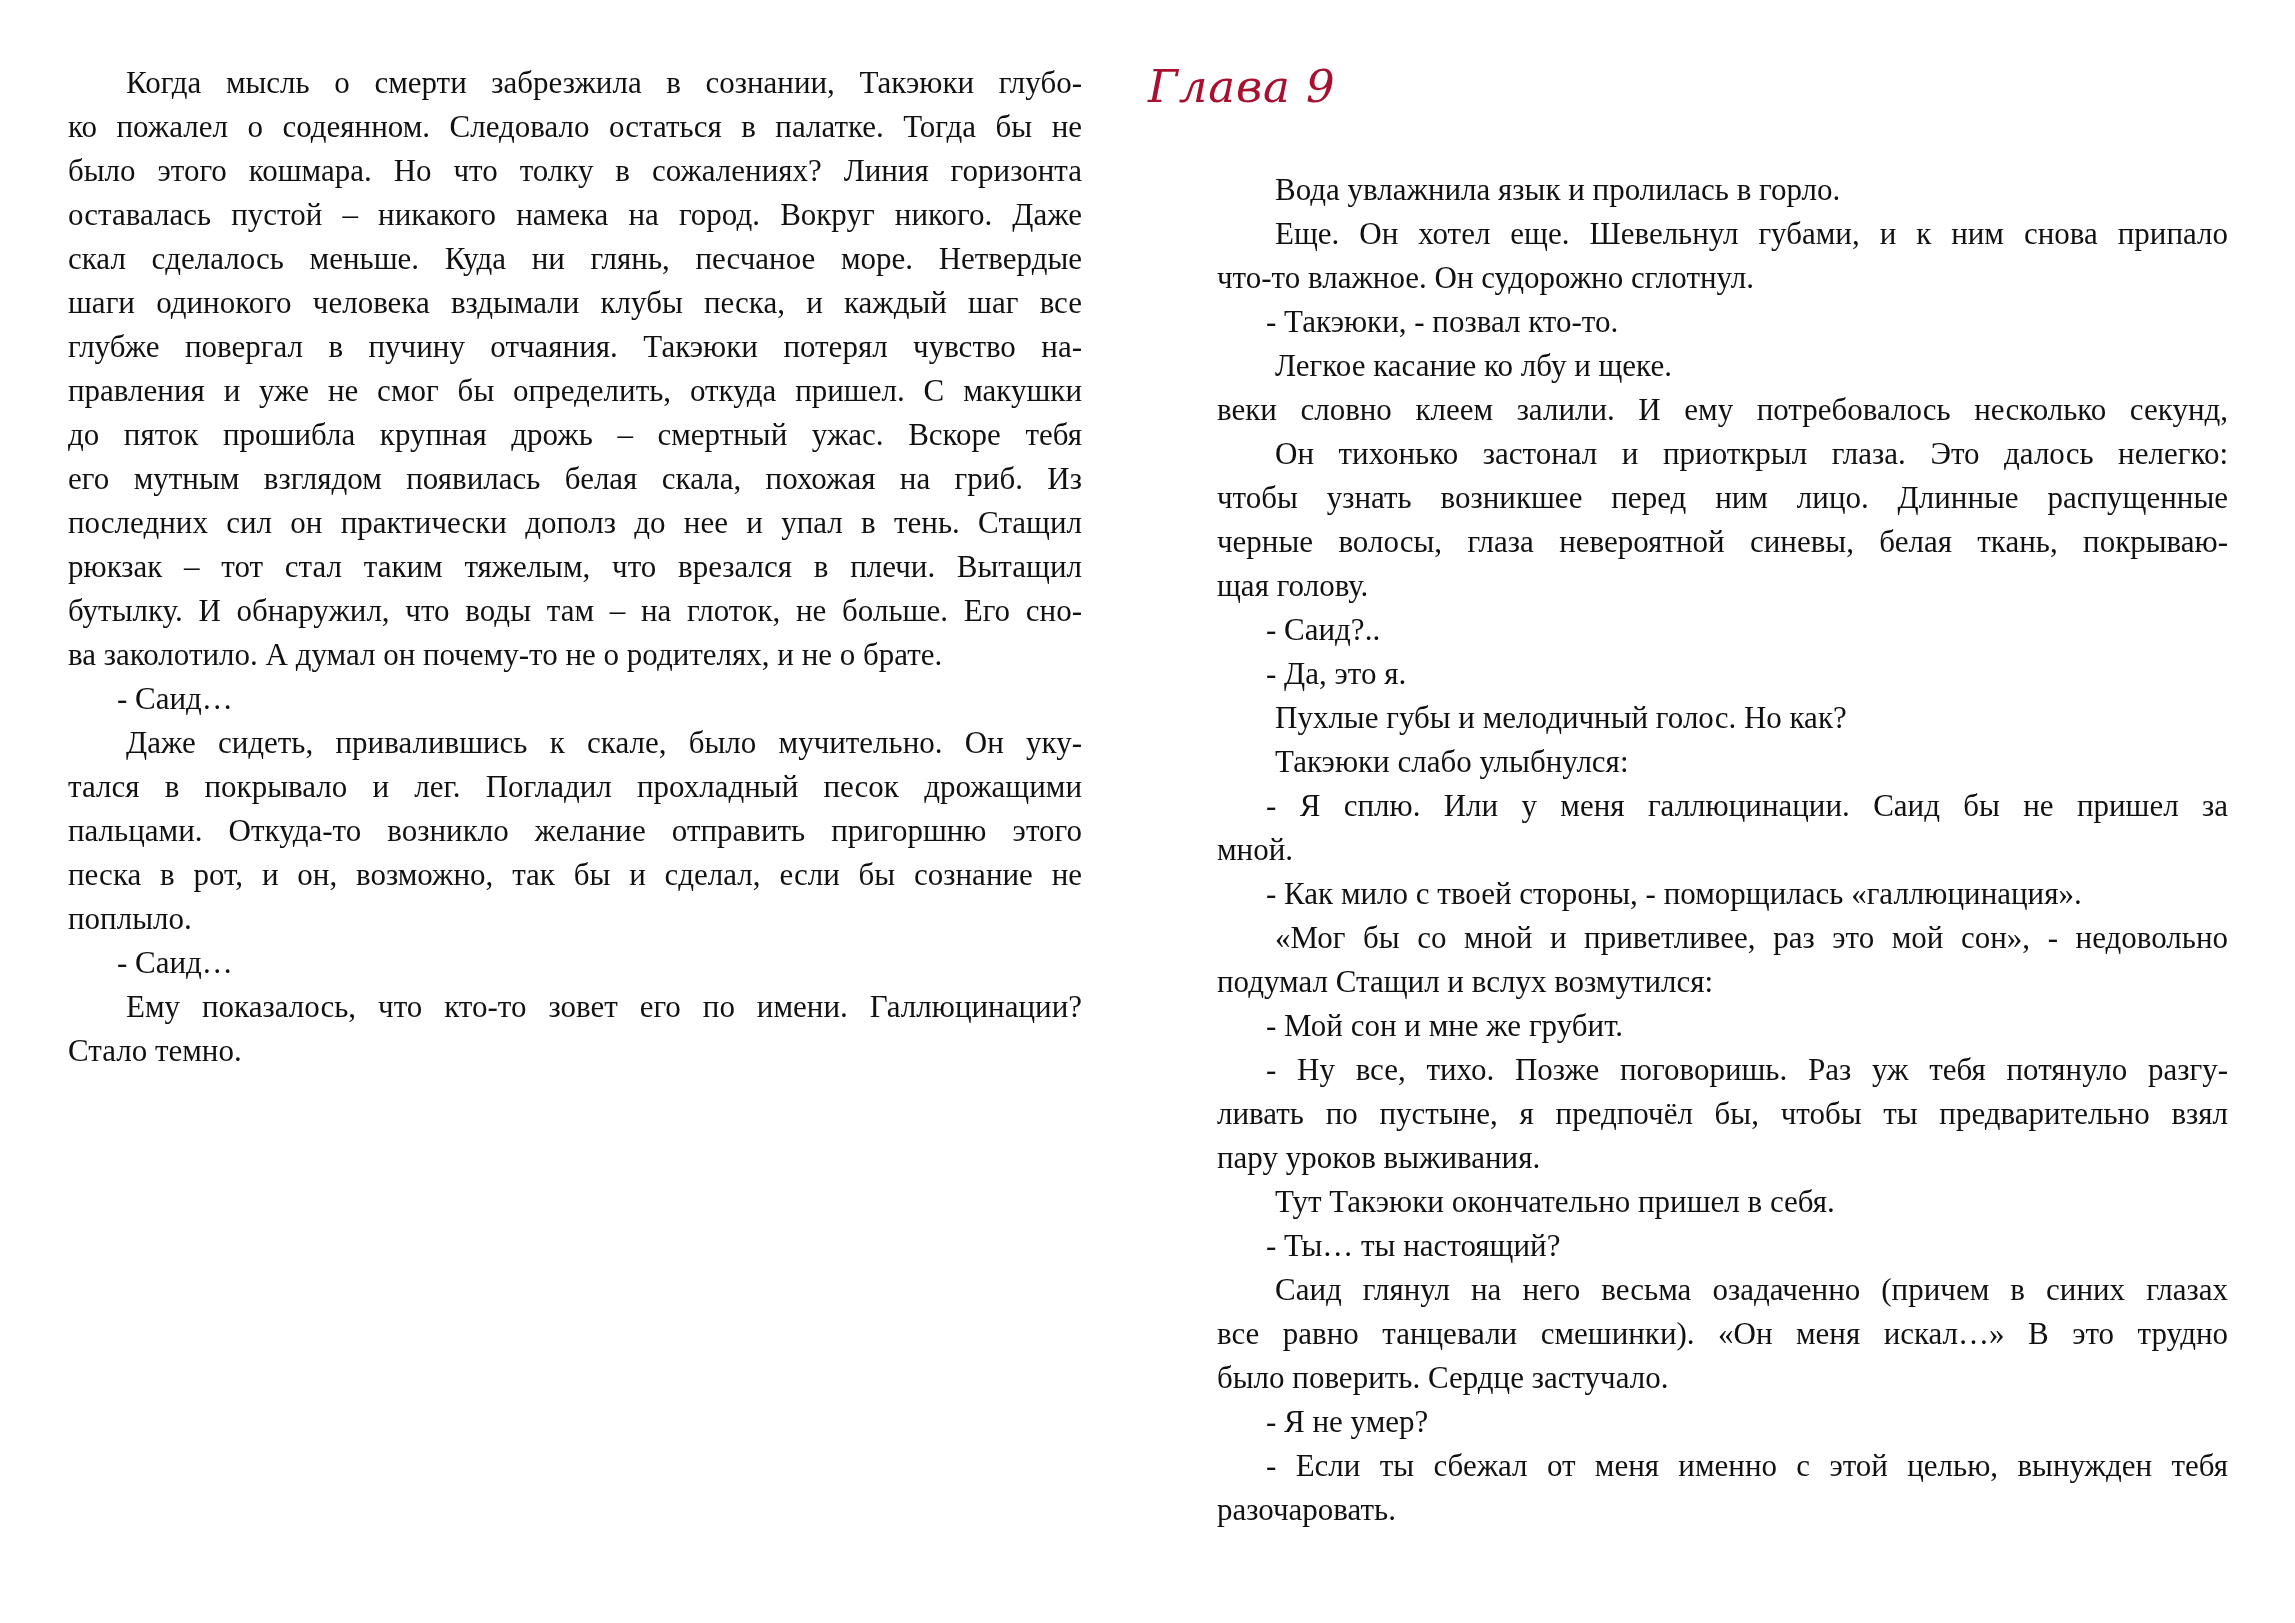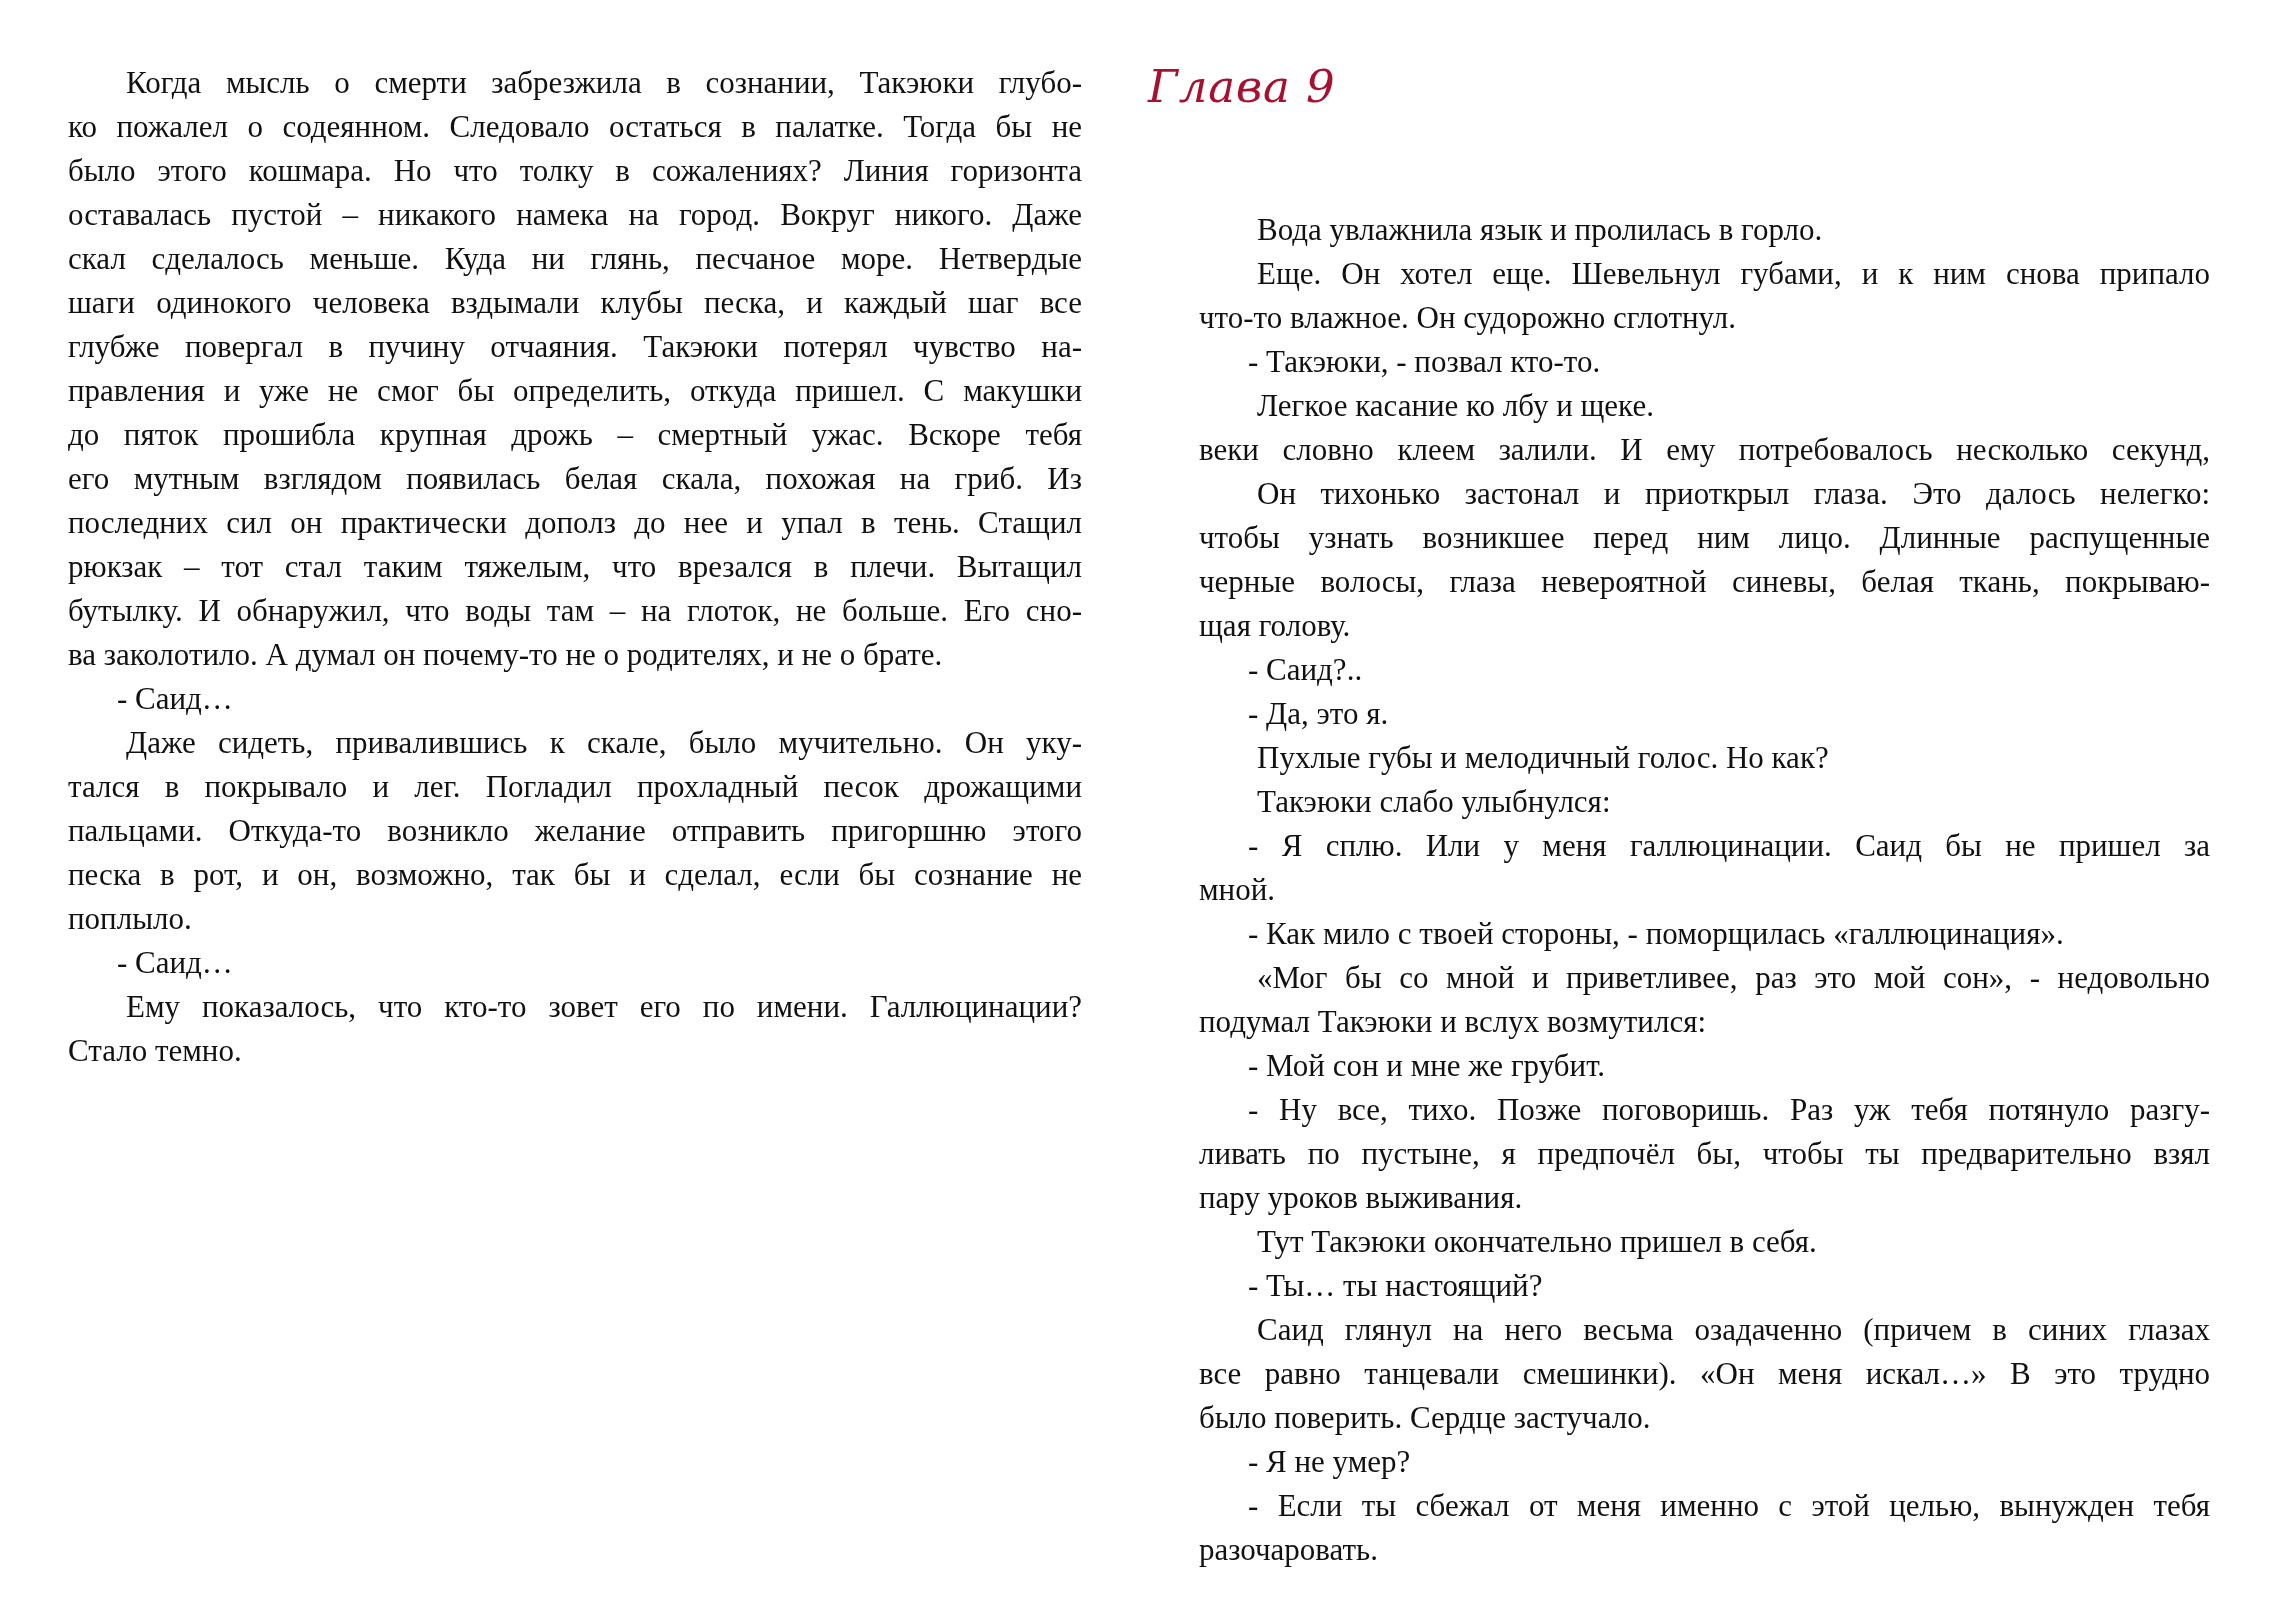"Вода увлажнила язык и пролилась" .right-block { left: 51px -> 69px; margin-top: 40px -> none }
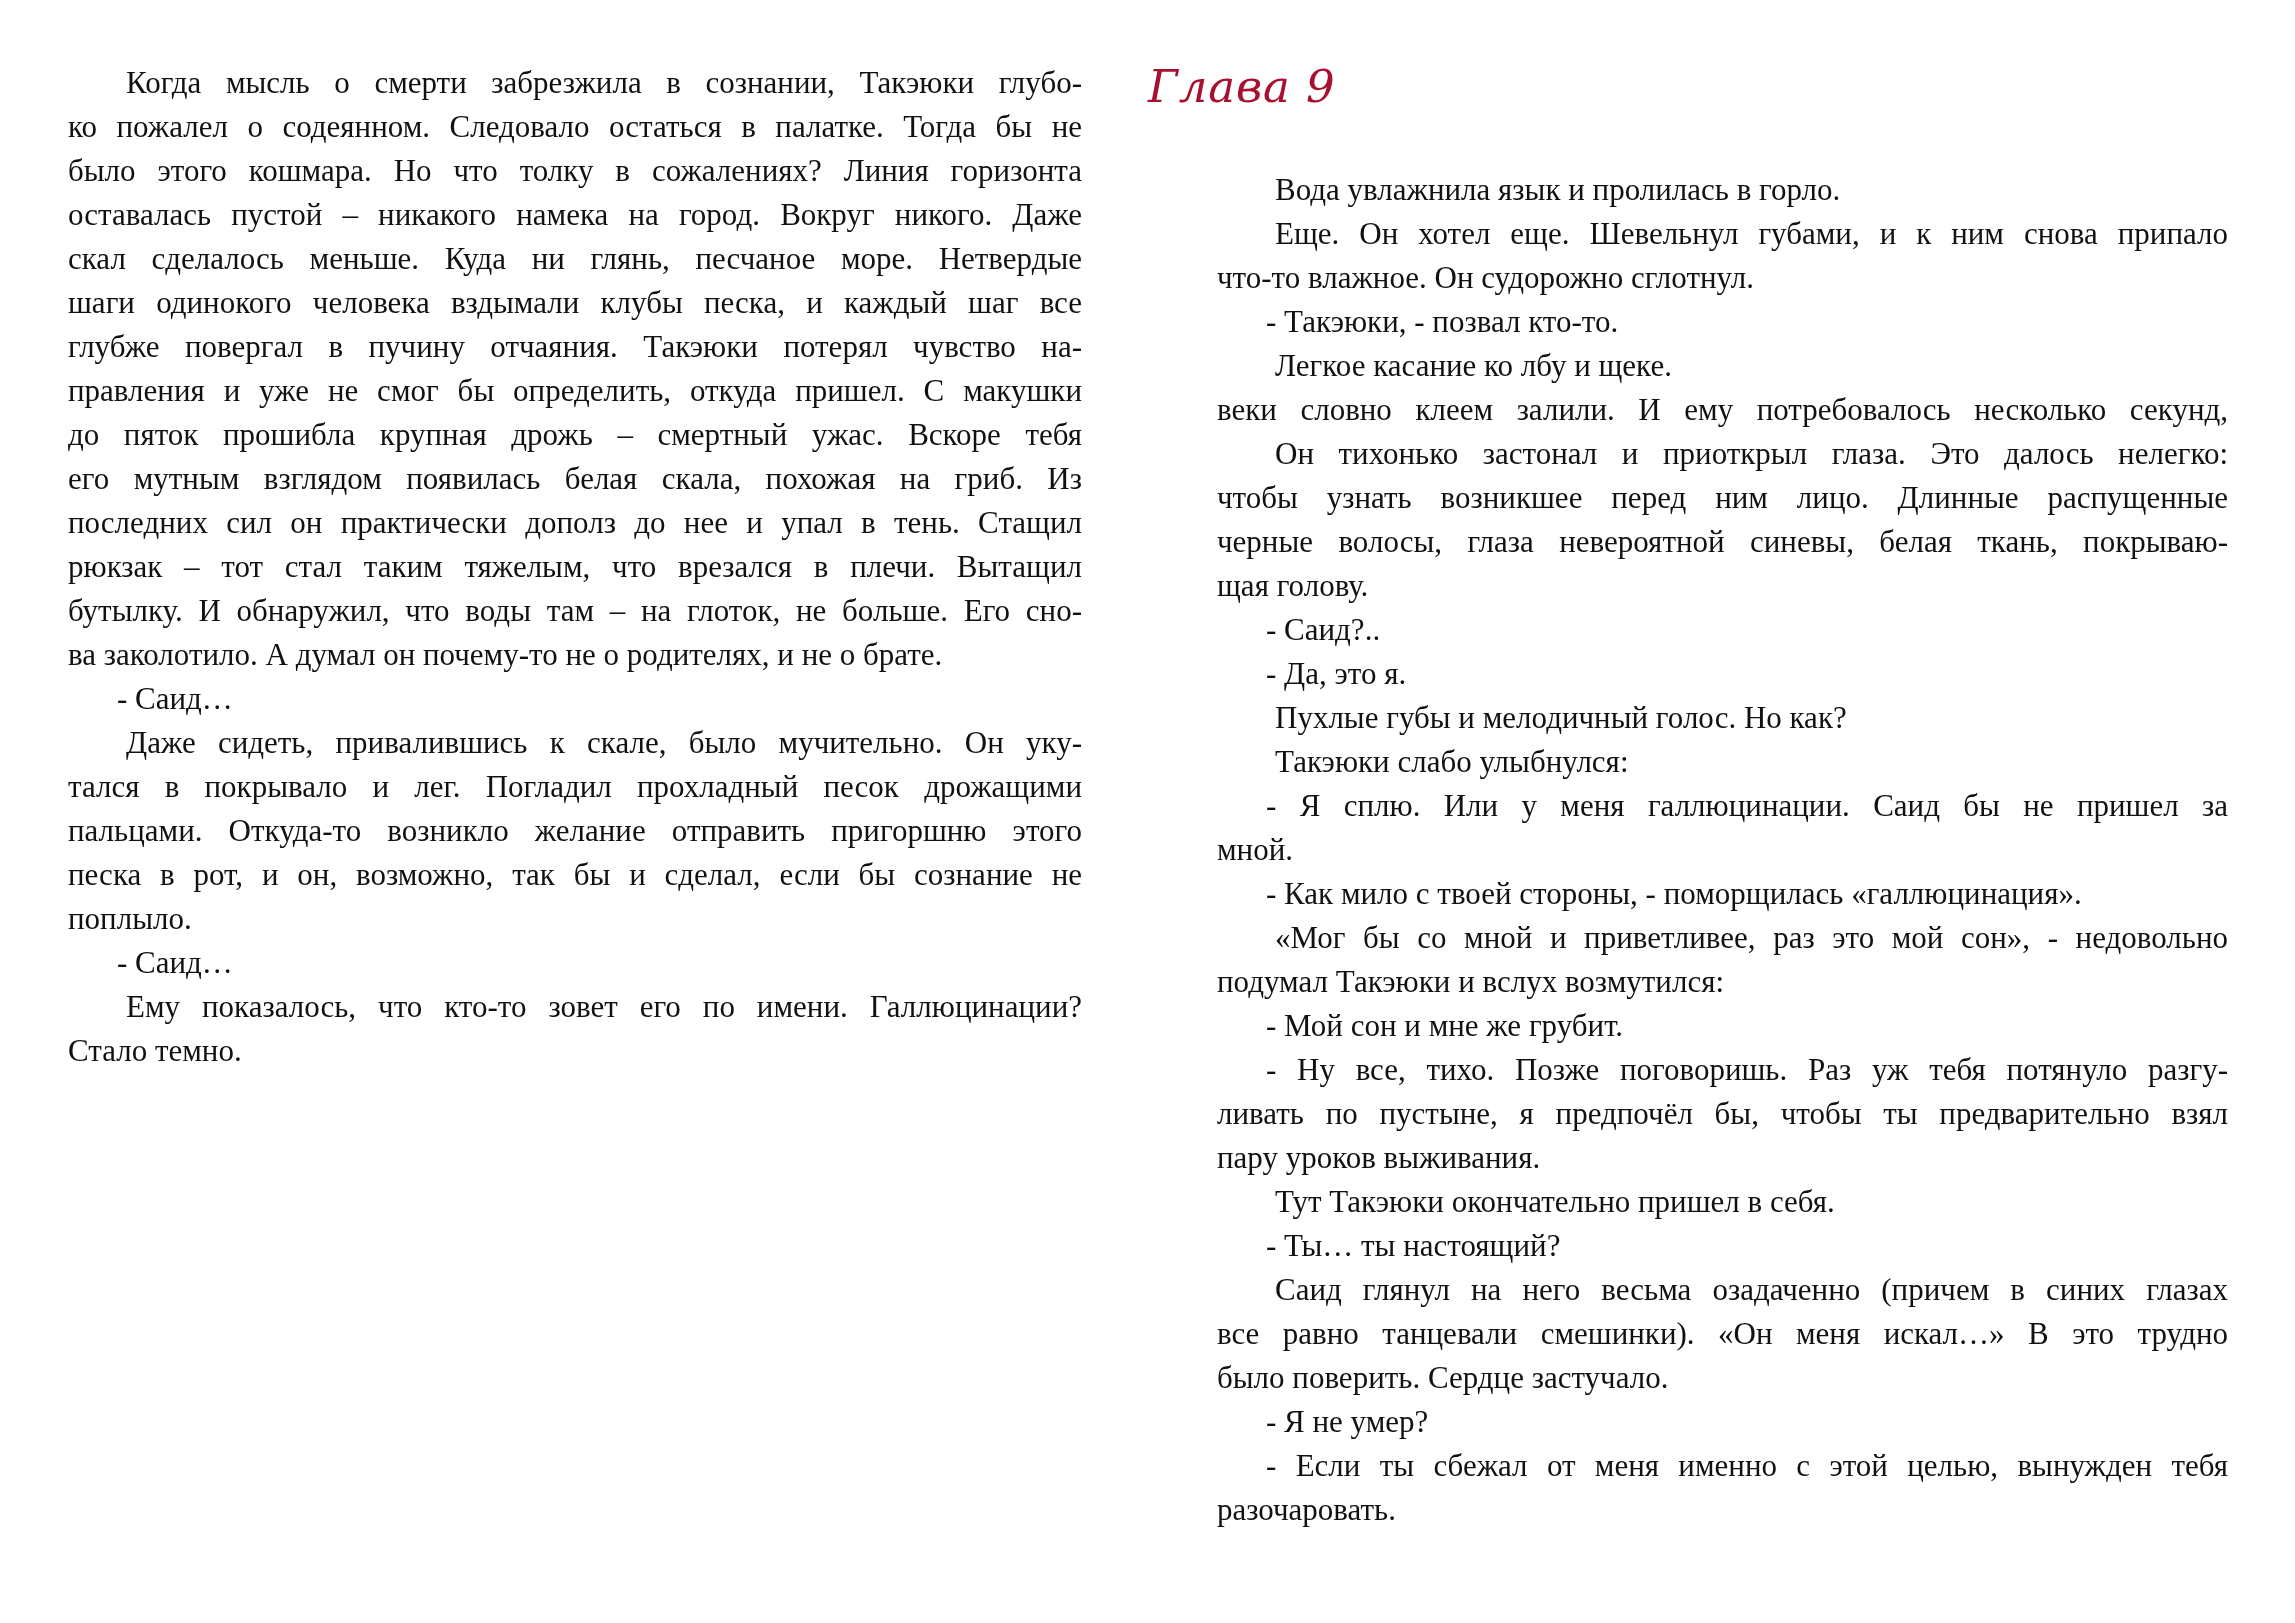"подумал Такэюки и вслух возмутился:" span.line { text: Такэюки -> Стащил }
